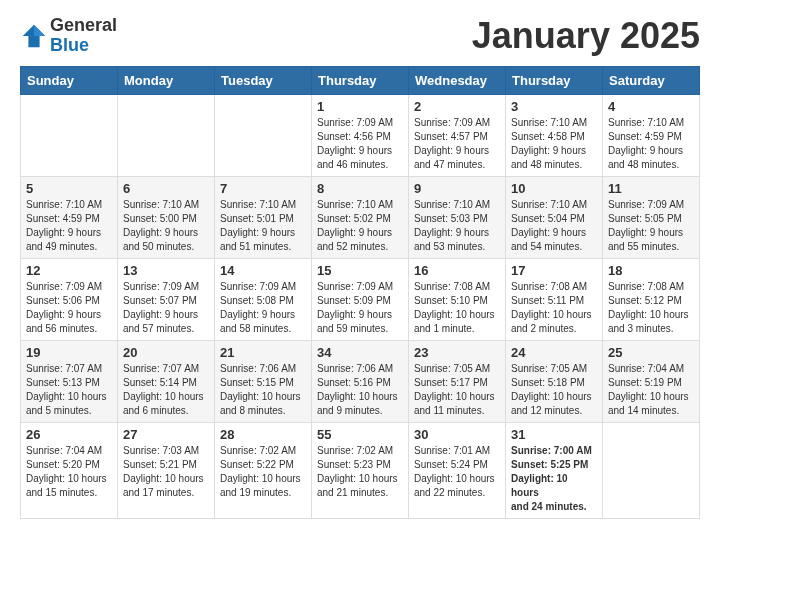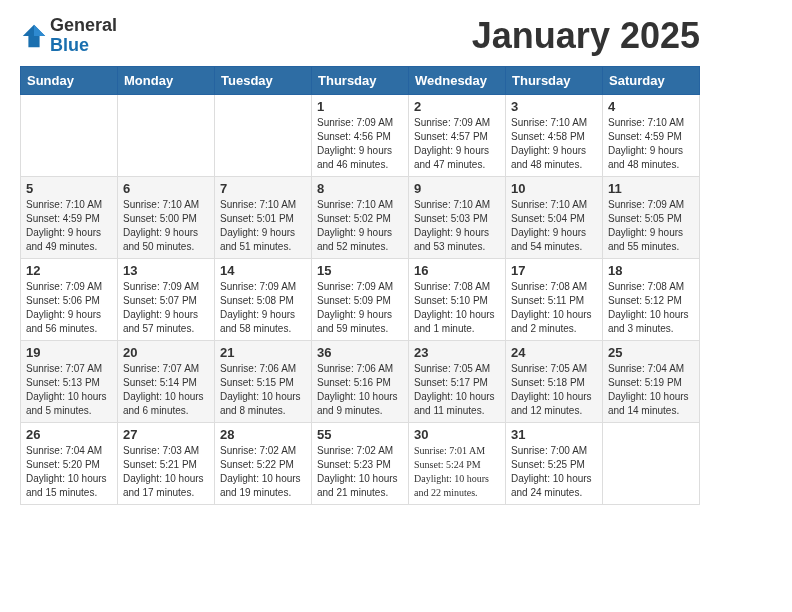"36" span.day-num { text: 36 -> 34 }
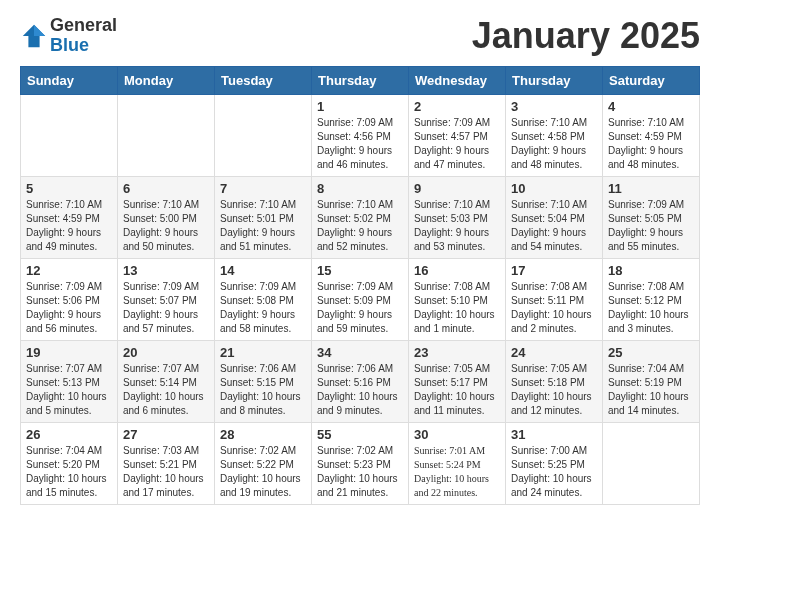"Sunrise: 7:01 AM" div.day-info { font-family: Liberation Serif, serif -> none }
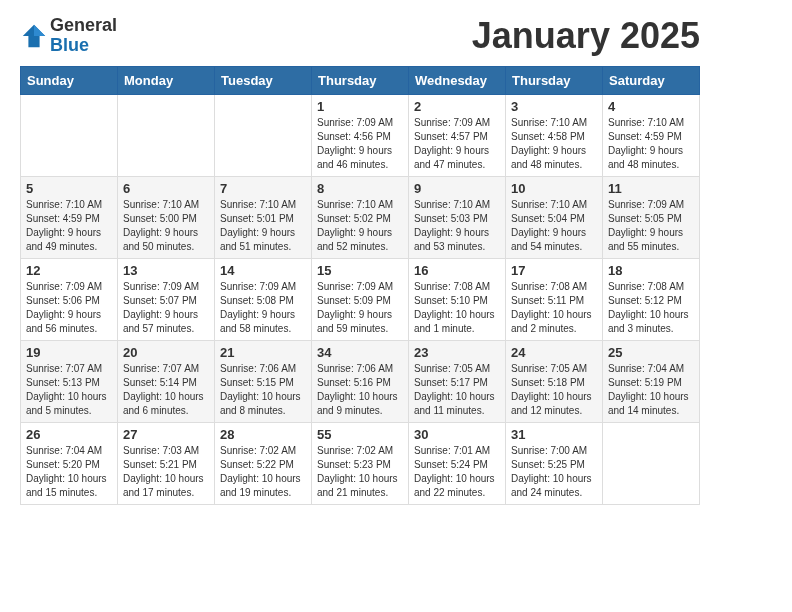"Sunrise: 7:00 AM" div.day-info { font-weight: none -> bold }
